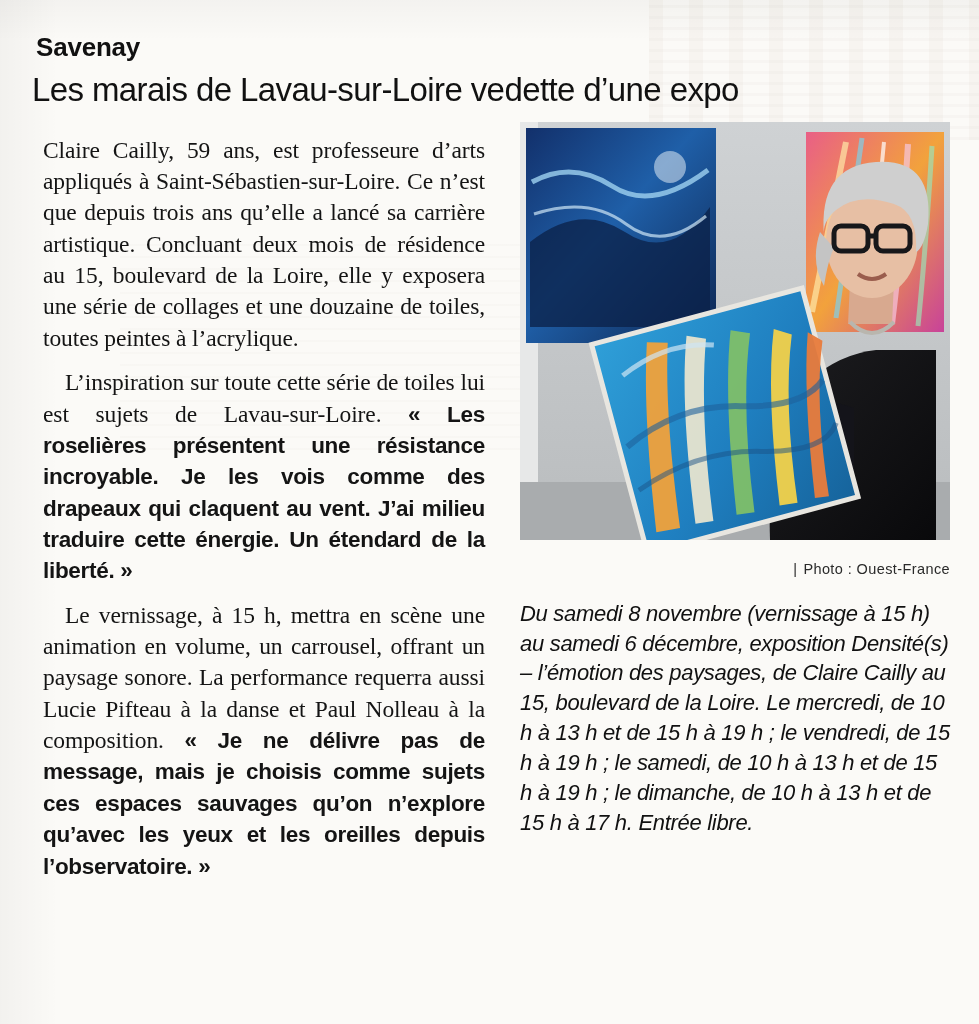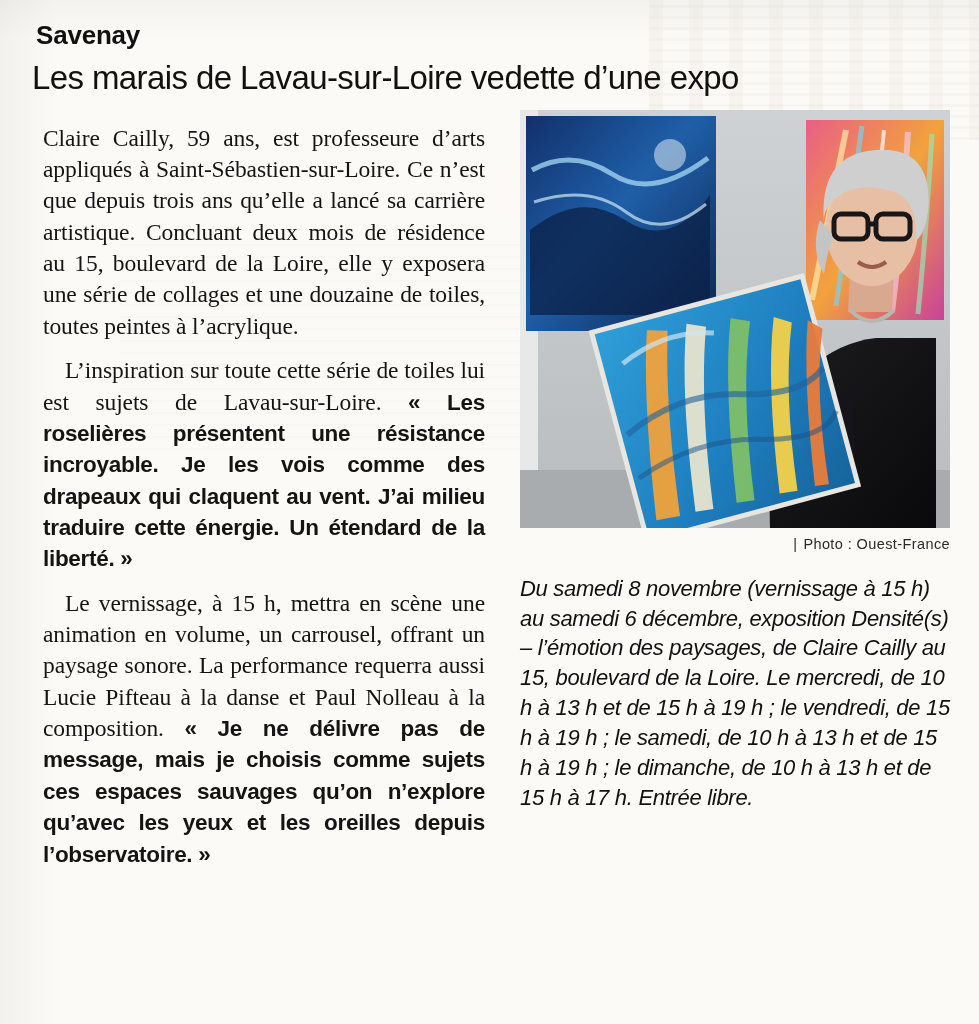"Savenay" .content { top: 16px -> 28px }
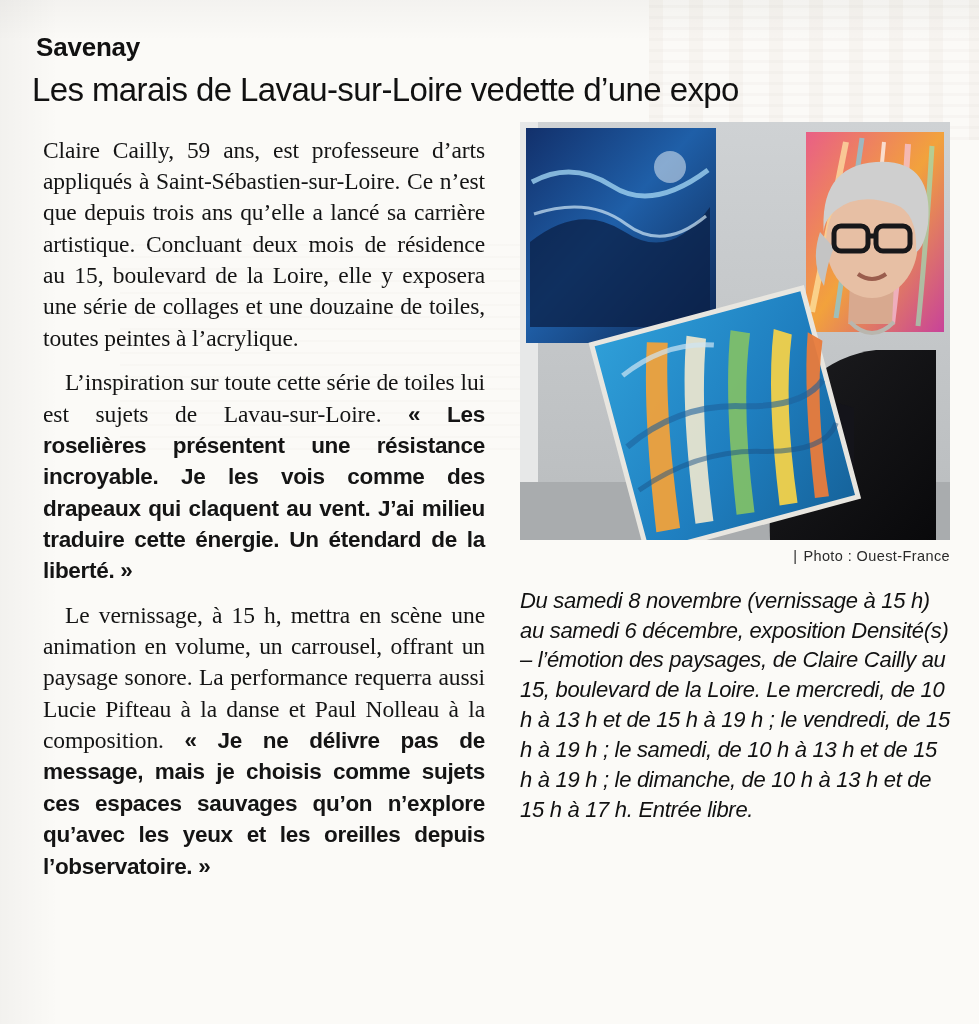"| Photo : Ouest-France" .credit { margin-top: 8px -> 21px }
